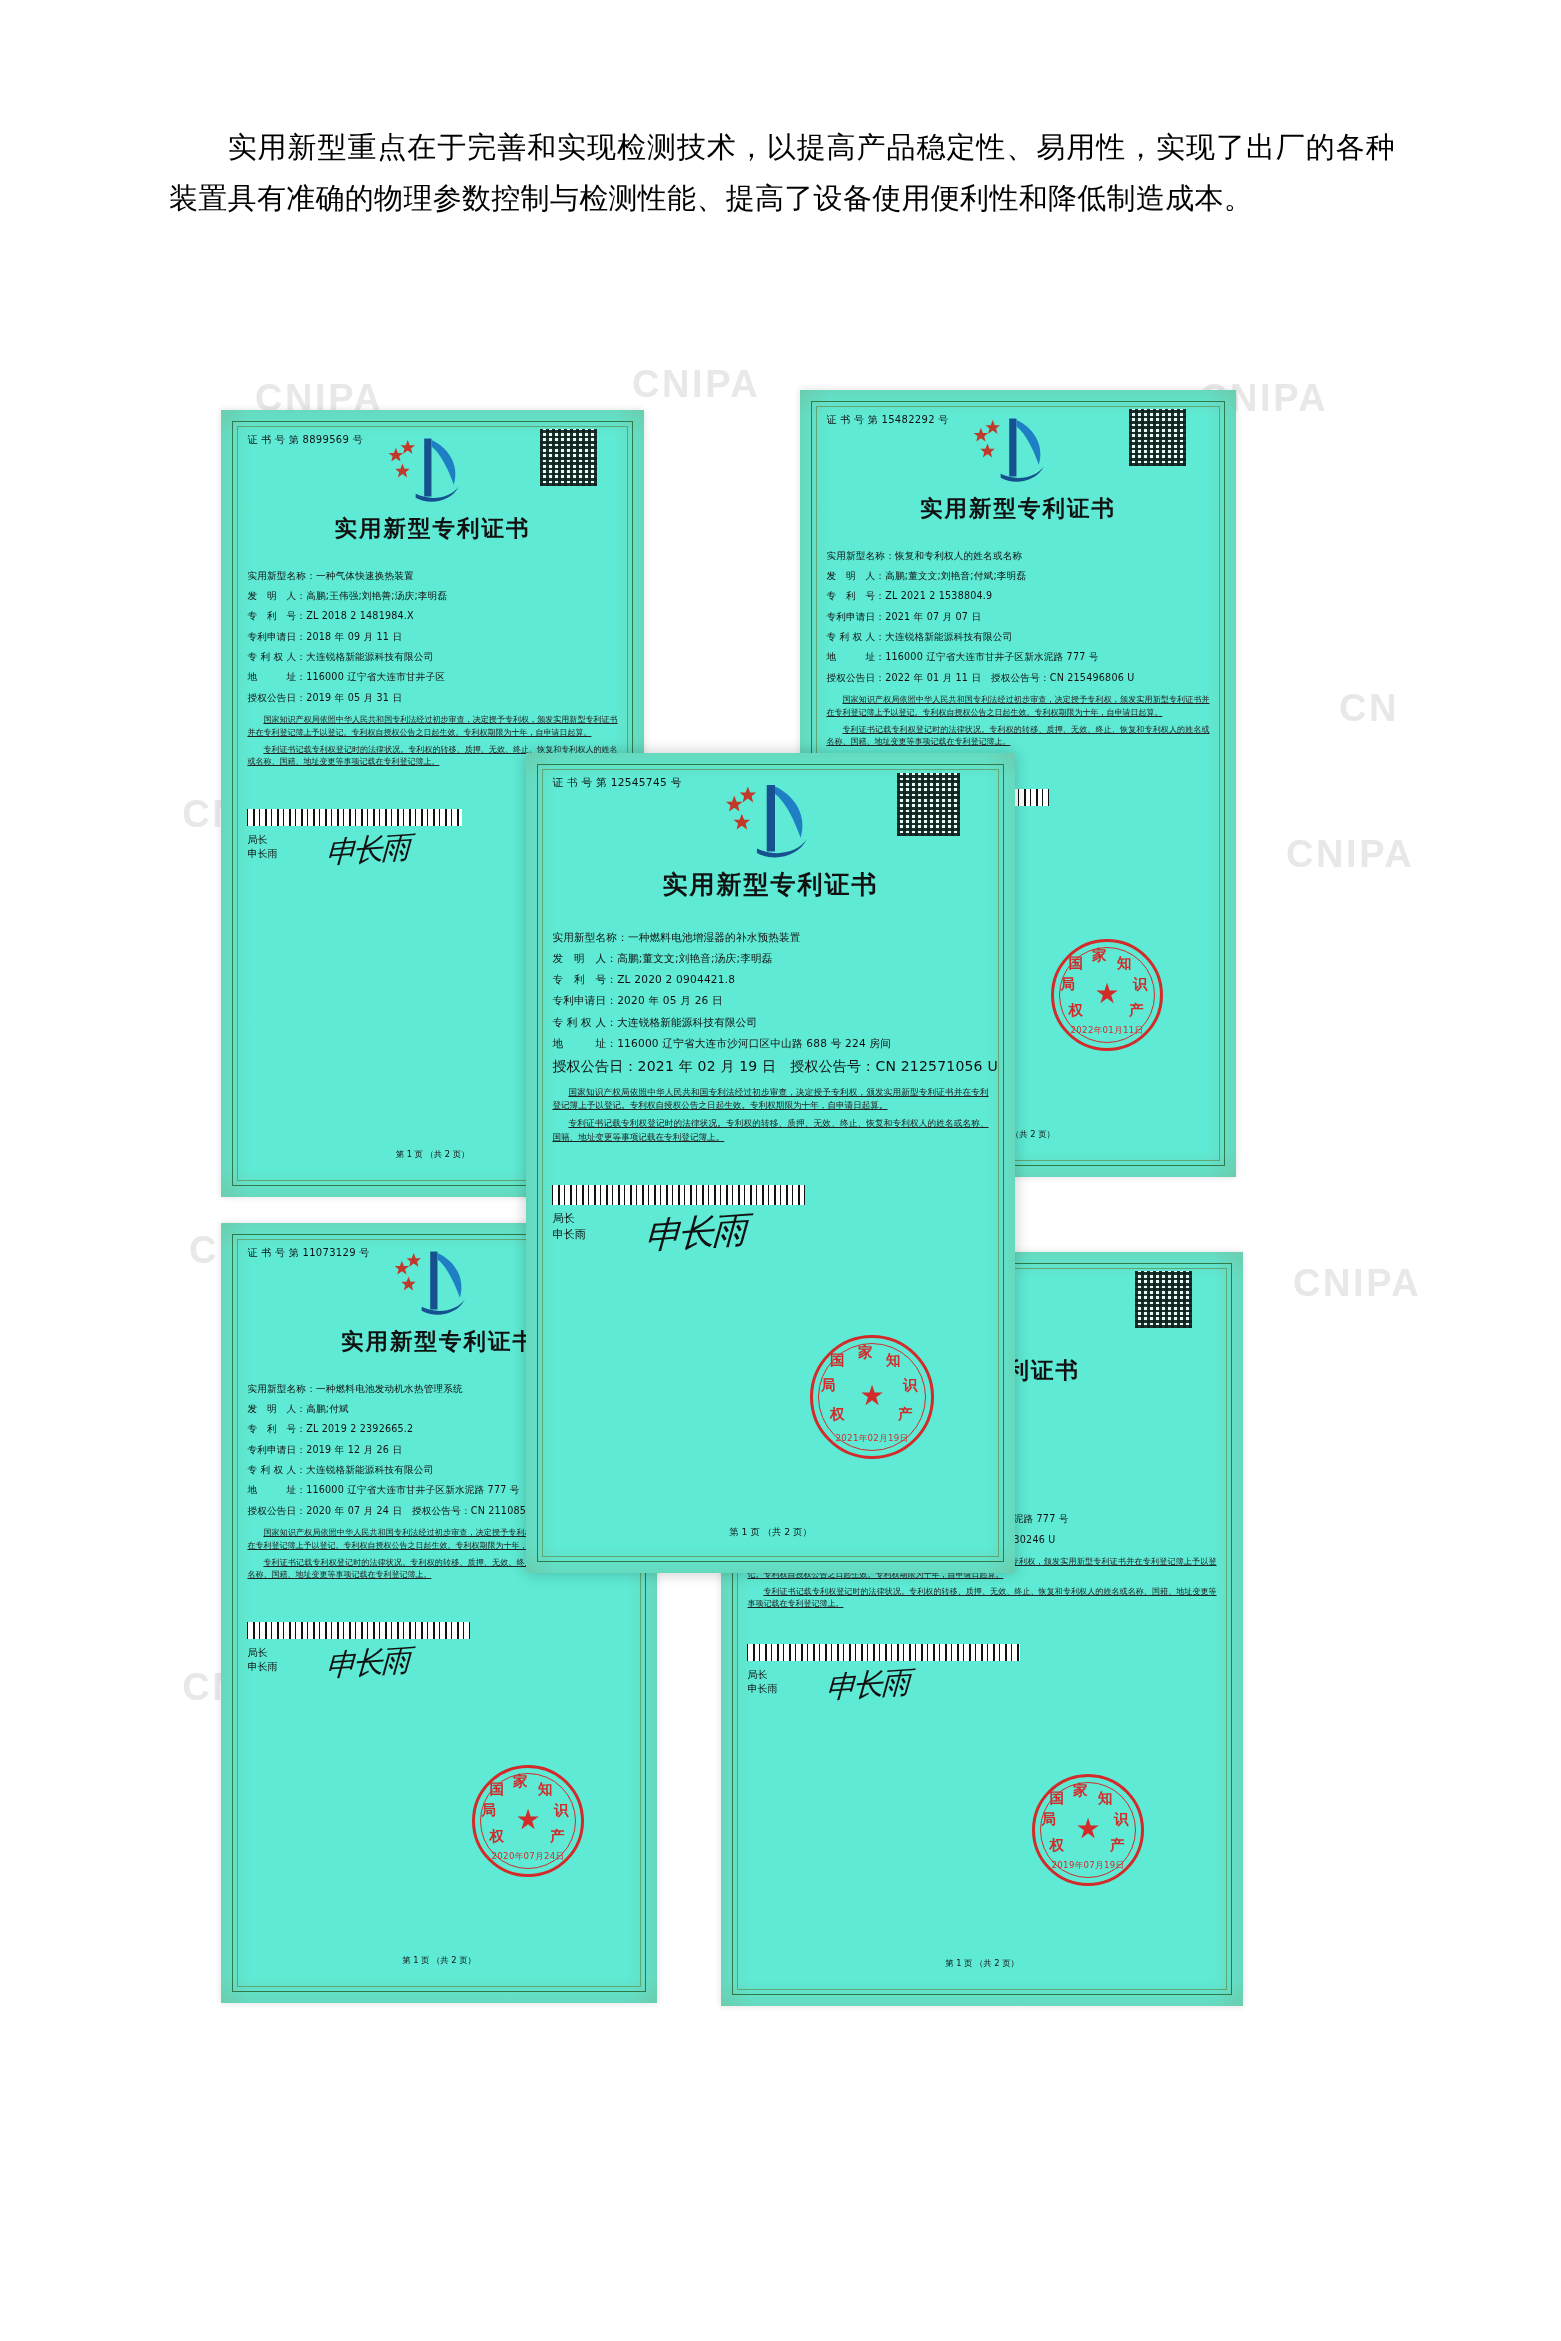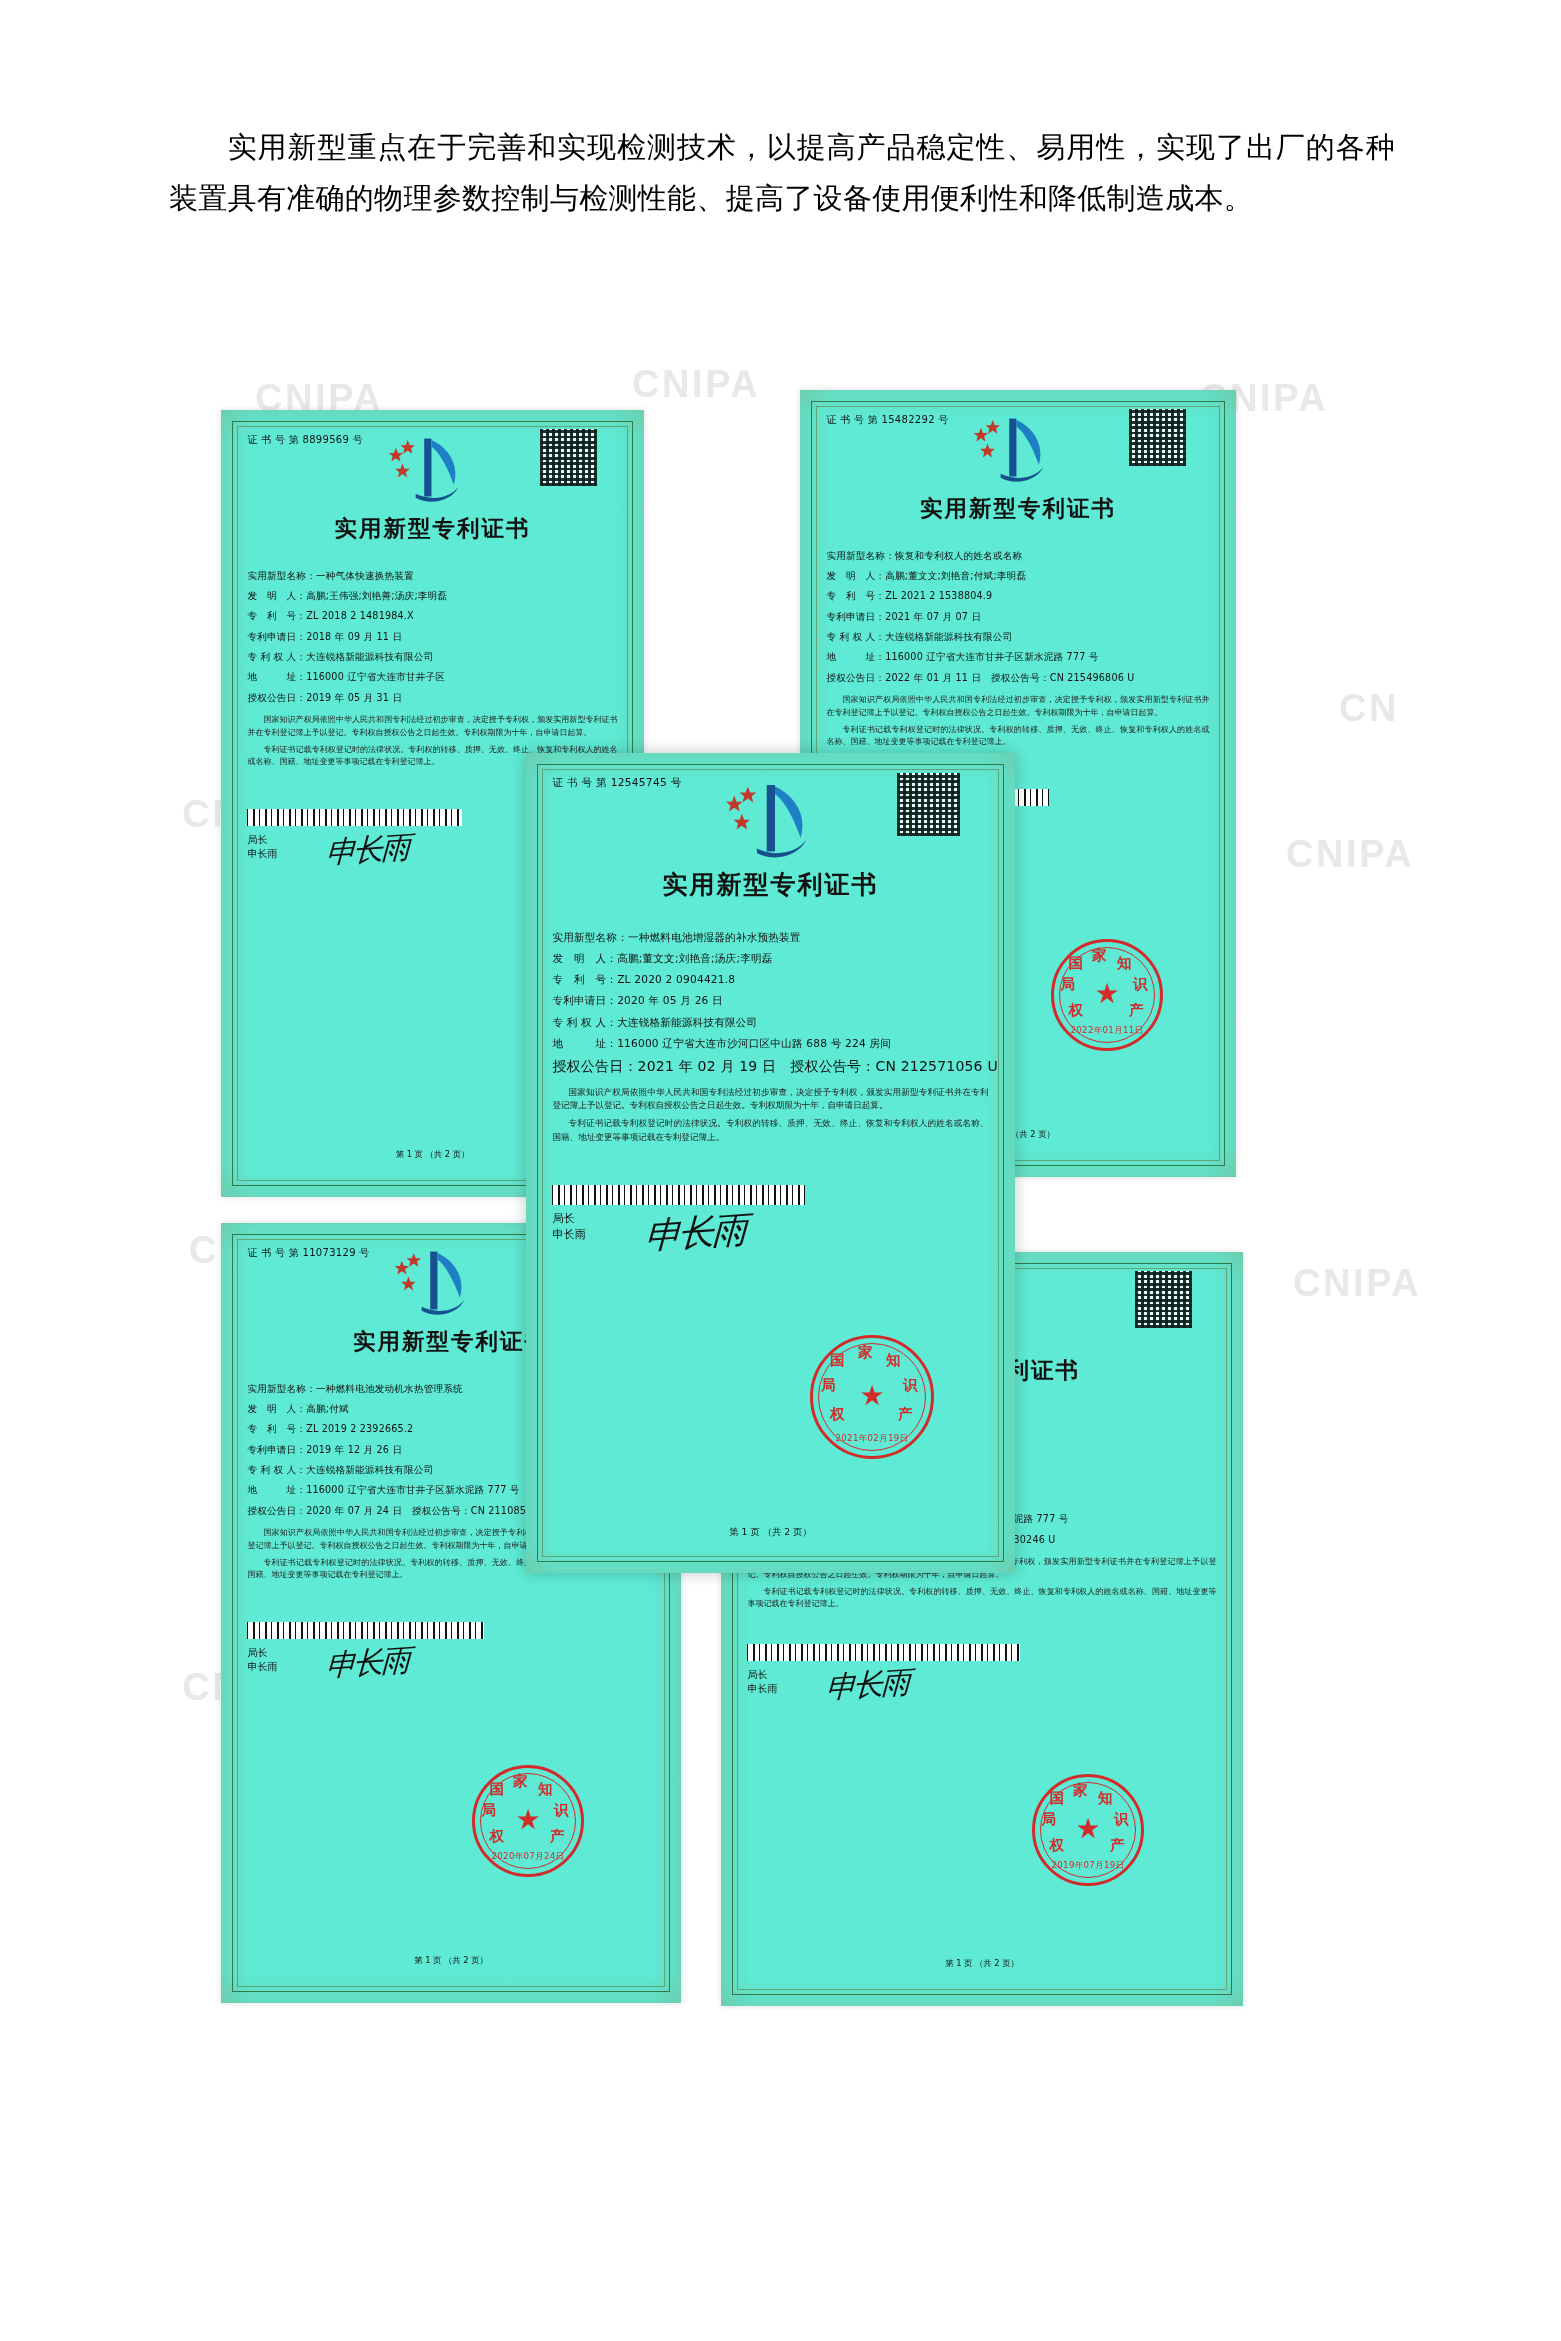"国家知识产权局依照中华人民共和国专利法经过初步审查，决定授予专利权，颁发实用新型" .legal { text-decoration: none -> underline }
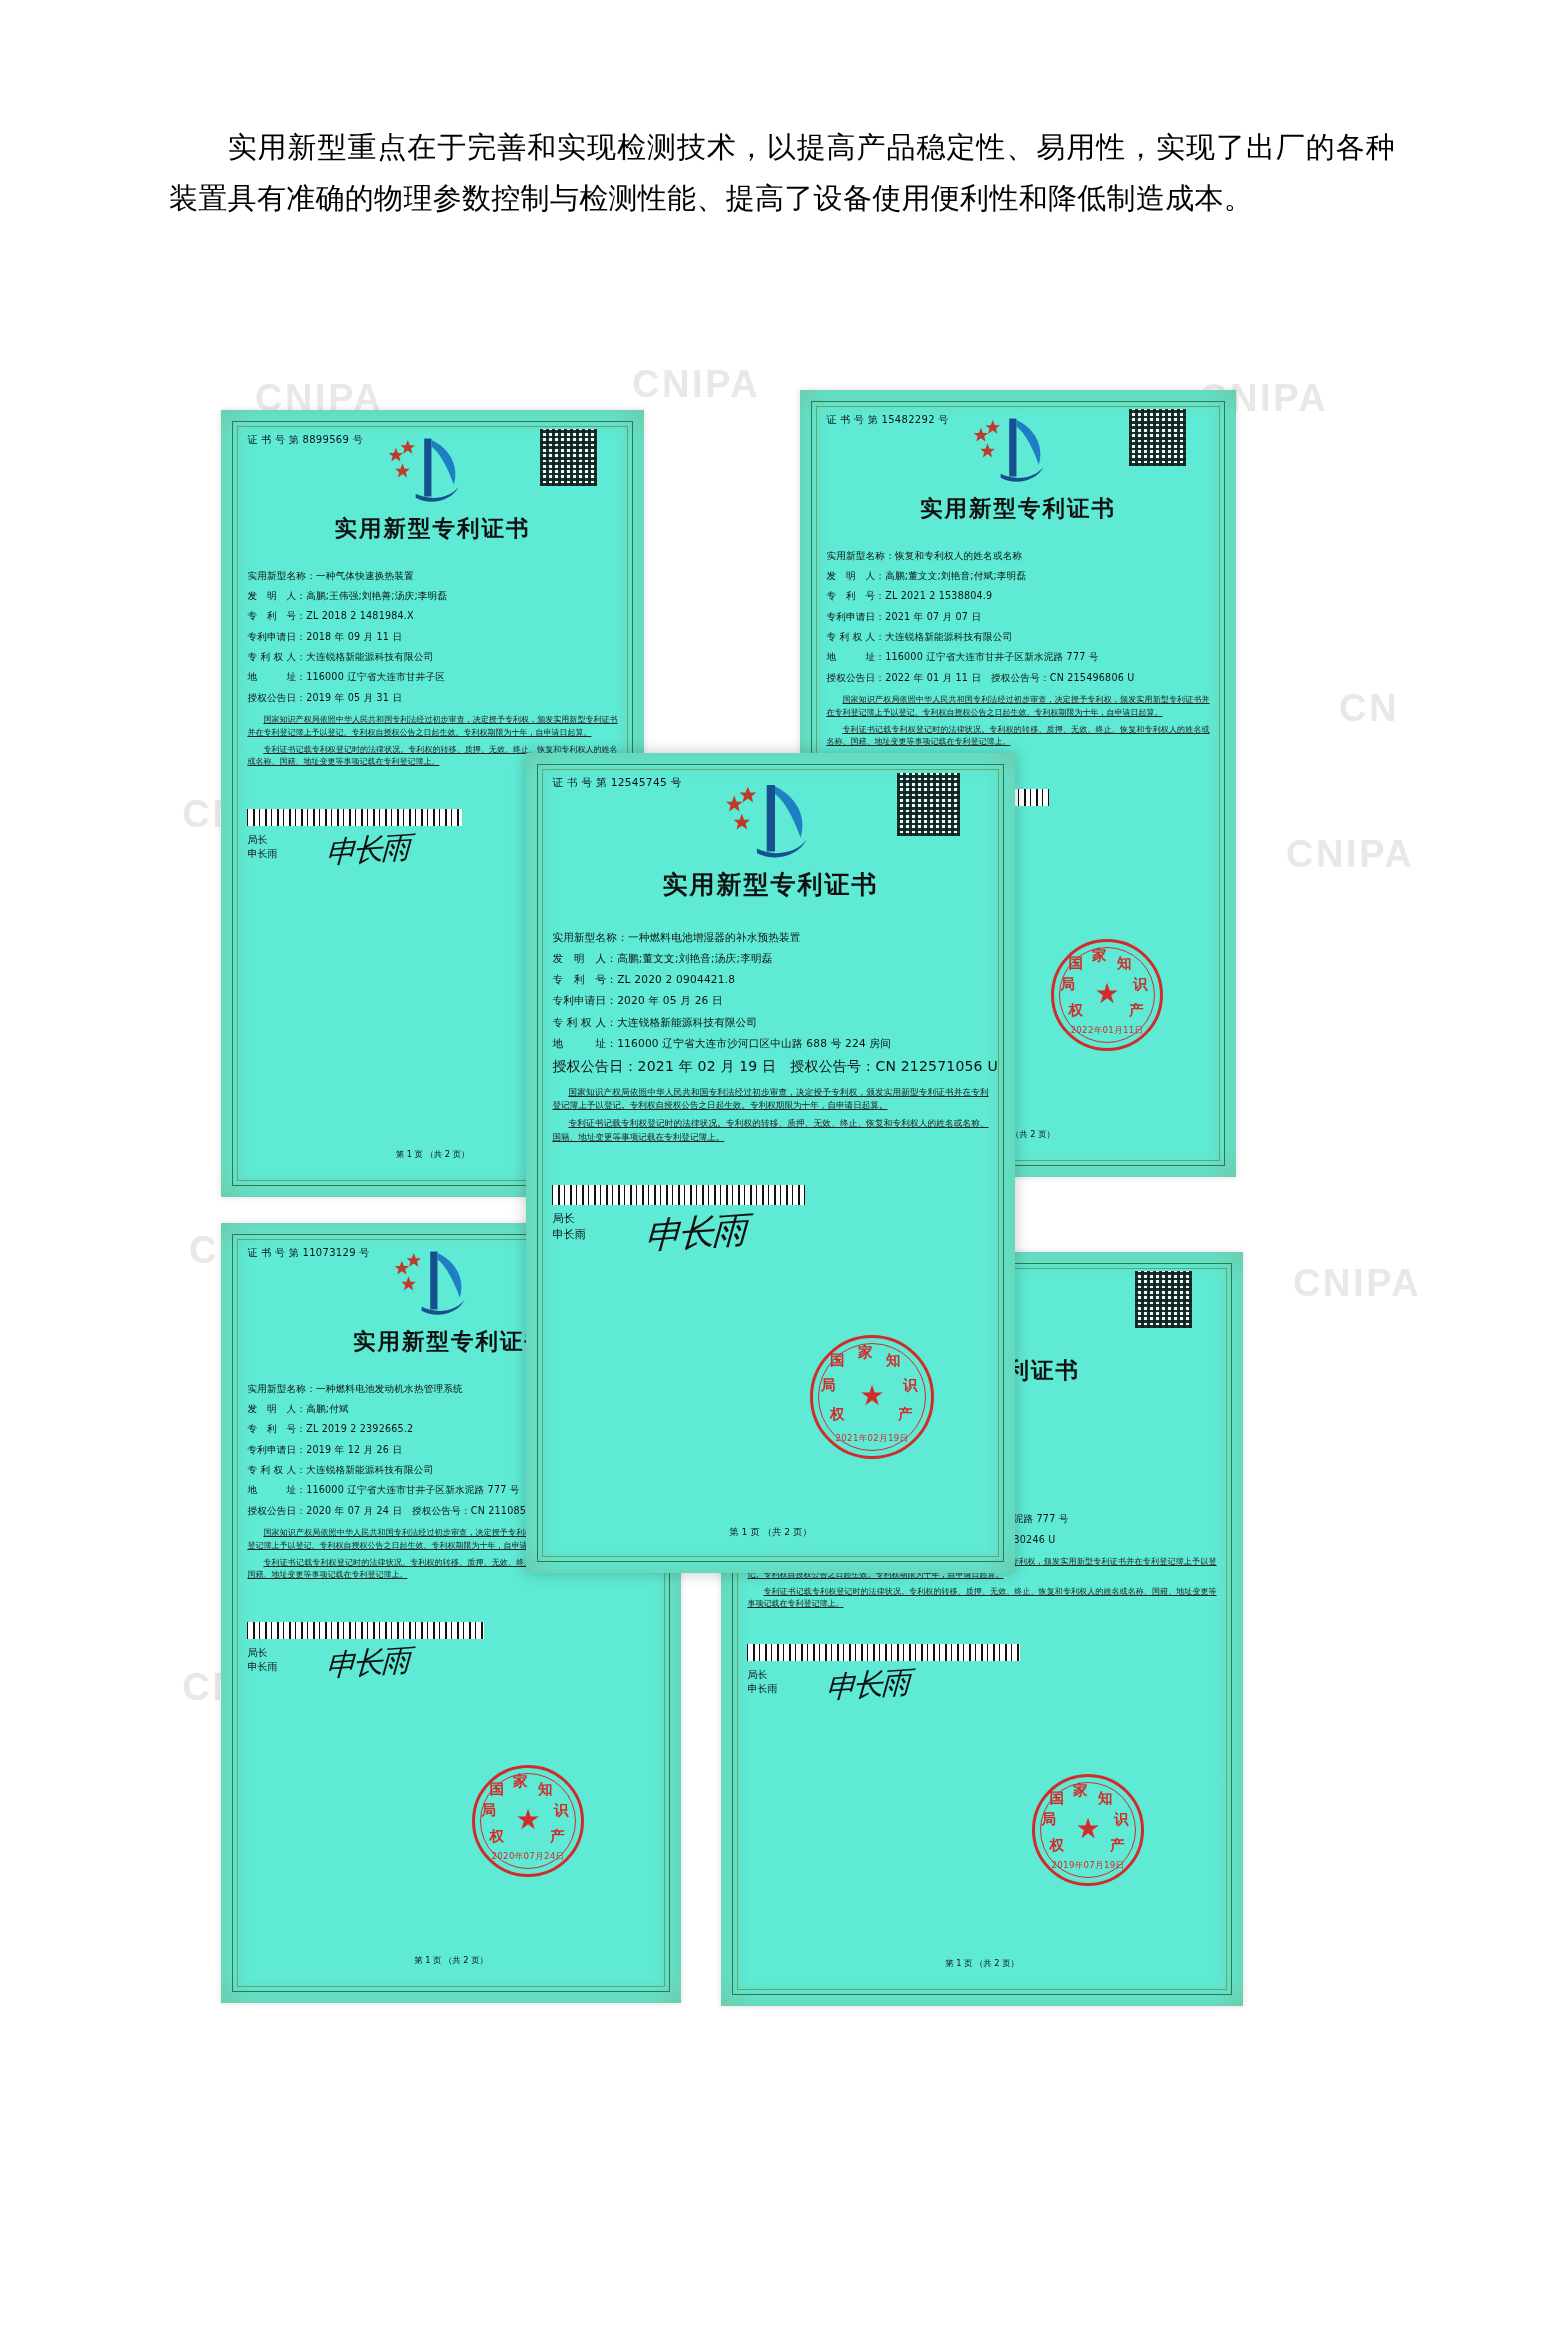"证 书 号 第 11073129" div.cert { padding-left: 24px -> none }
